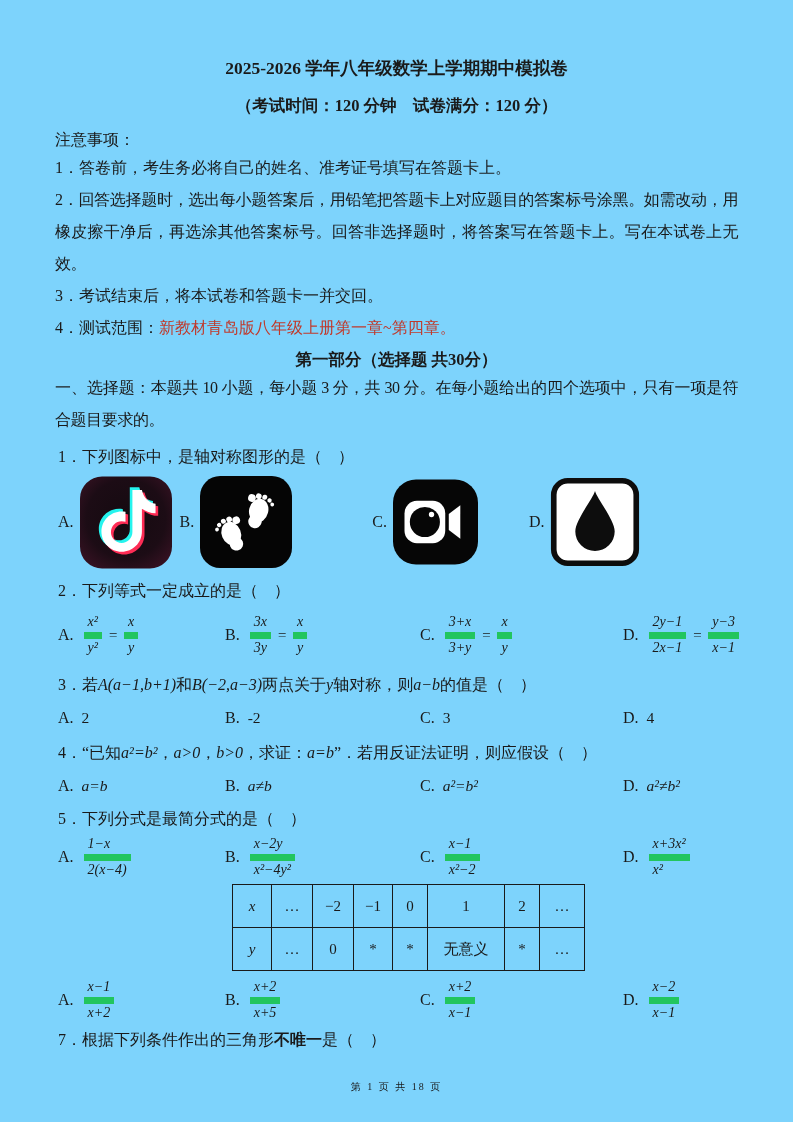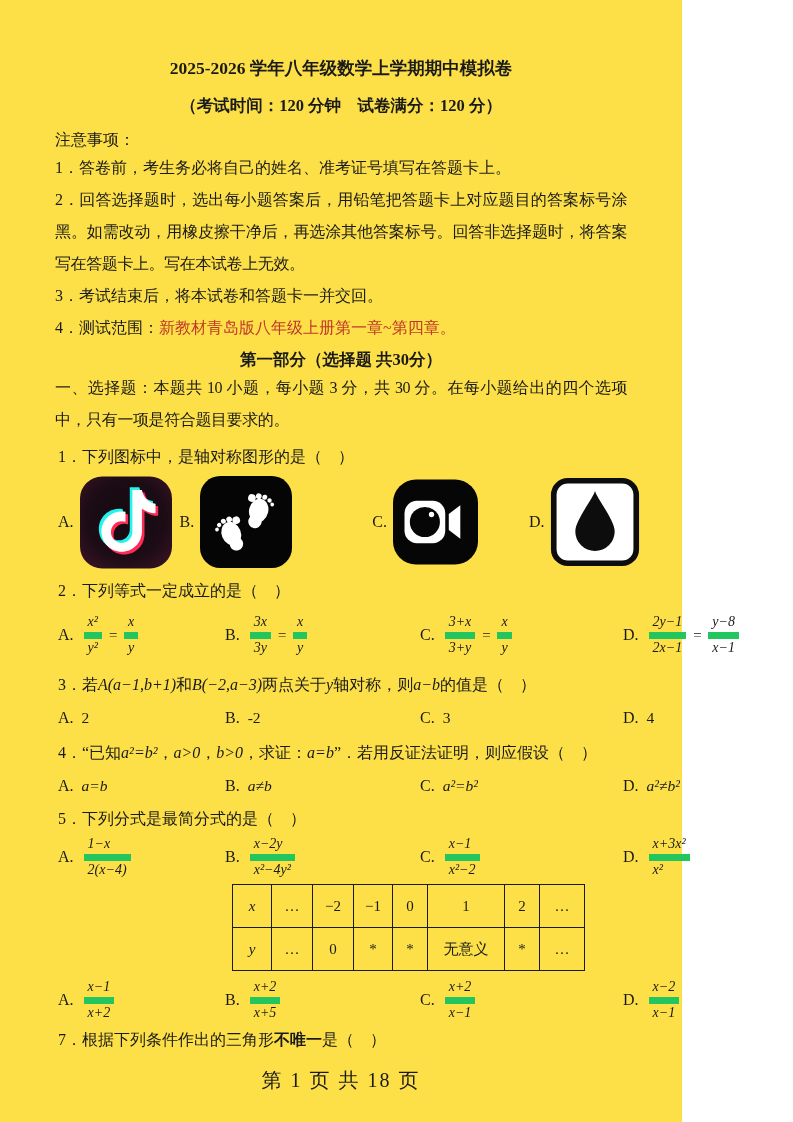"2025-2026 学年八年级数学上学期期中模拟卷" .page { background: #fde047 -> #7dd3fc; width: 682px -> 793px }
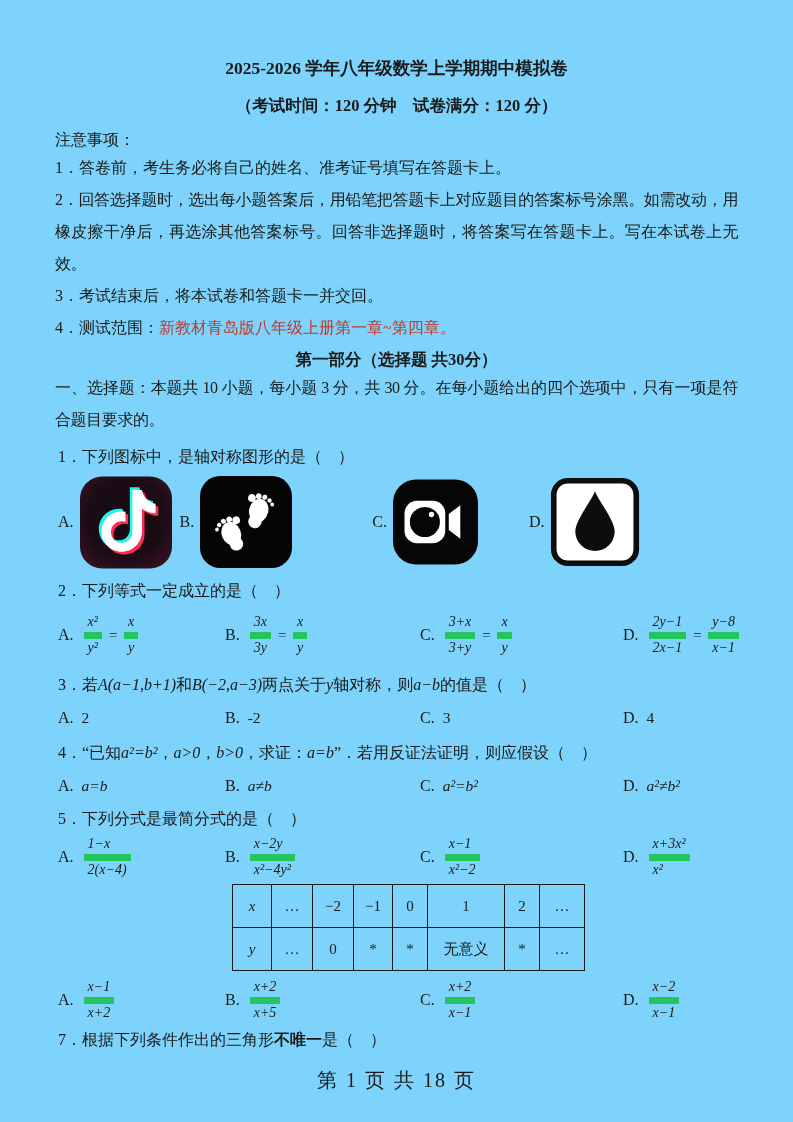"y−8" span.num { text: 8 -> 3 }
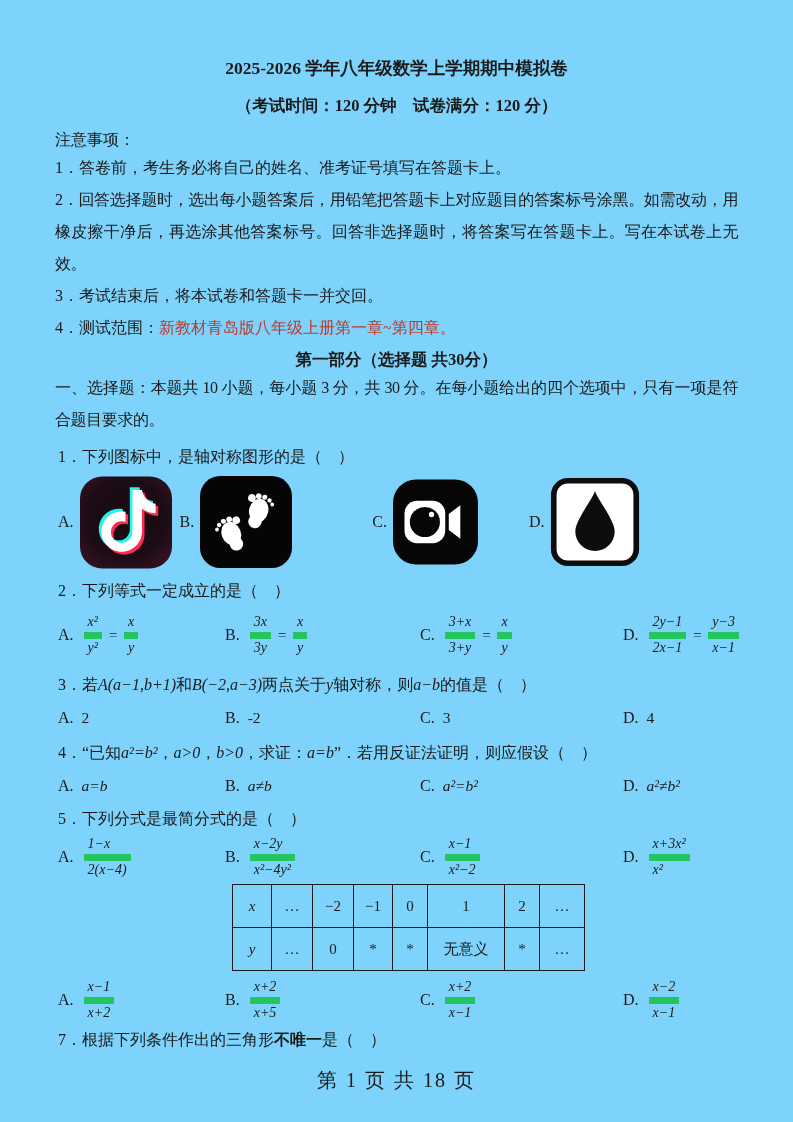"第 1 页 共 18" .footer { font-size: 20px -> 10px }
